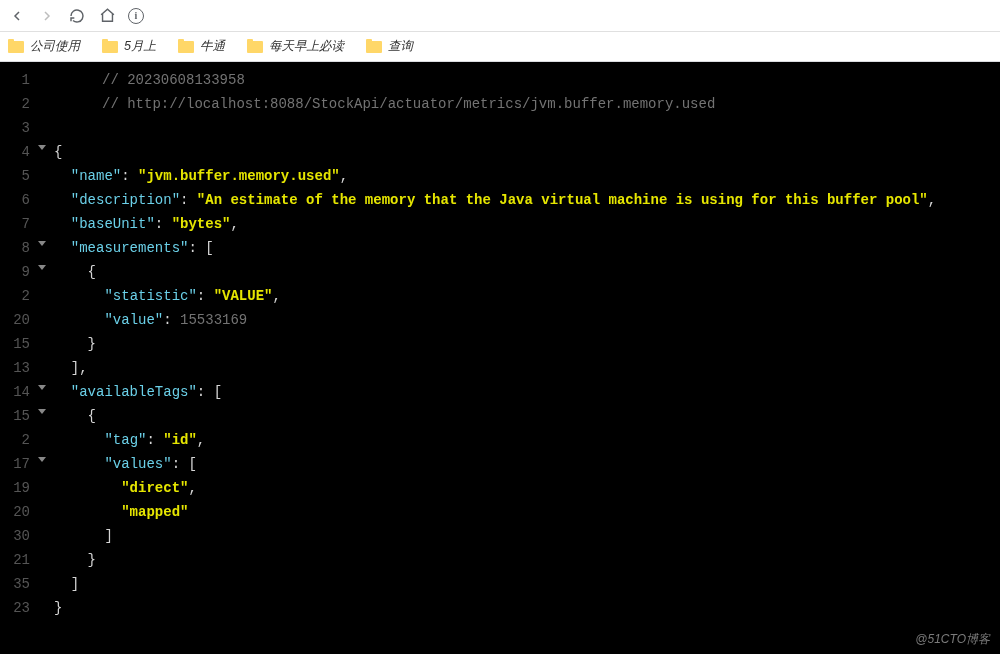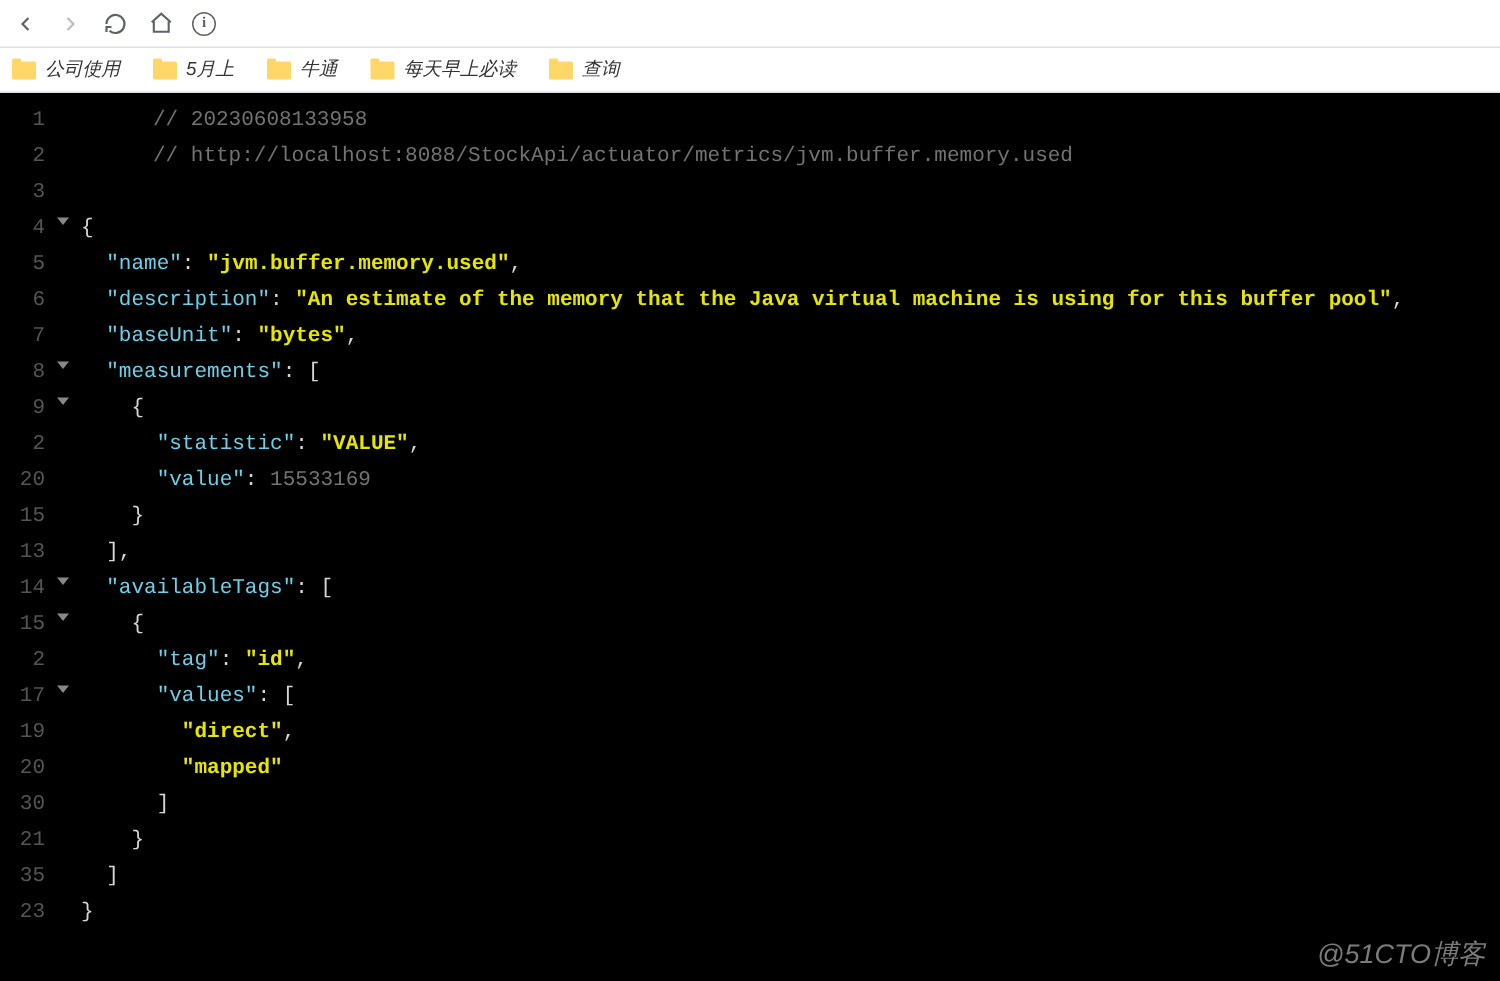"@51CTO博客" .watermark { font-size: 18px -> 12px }
